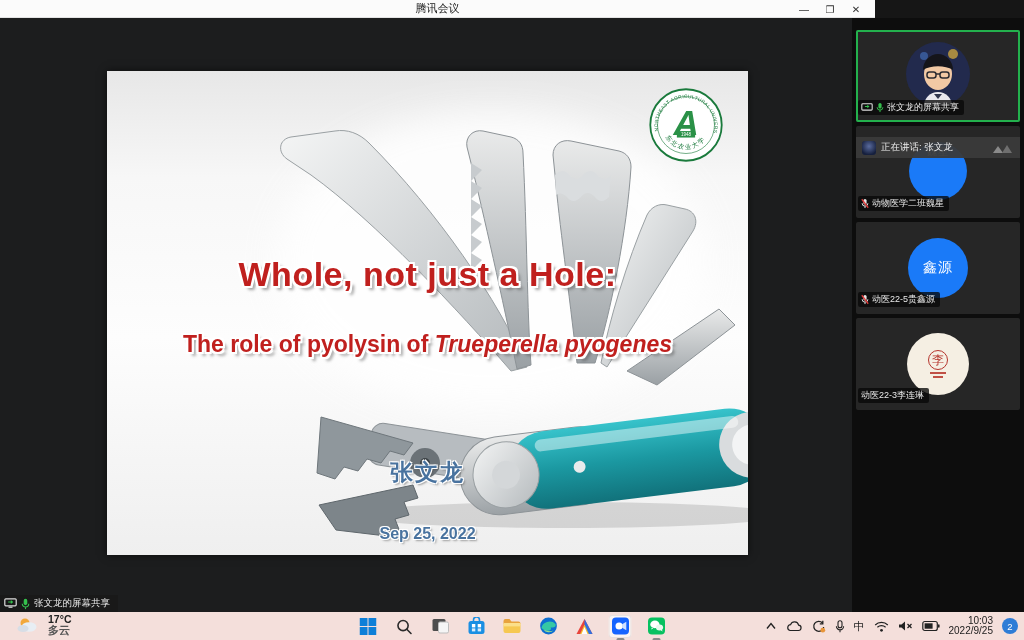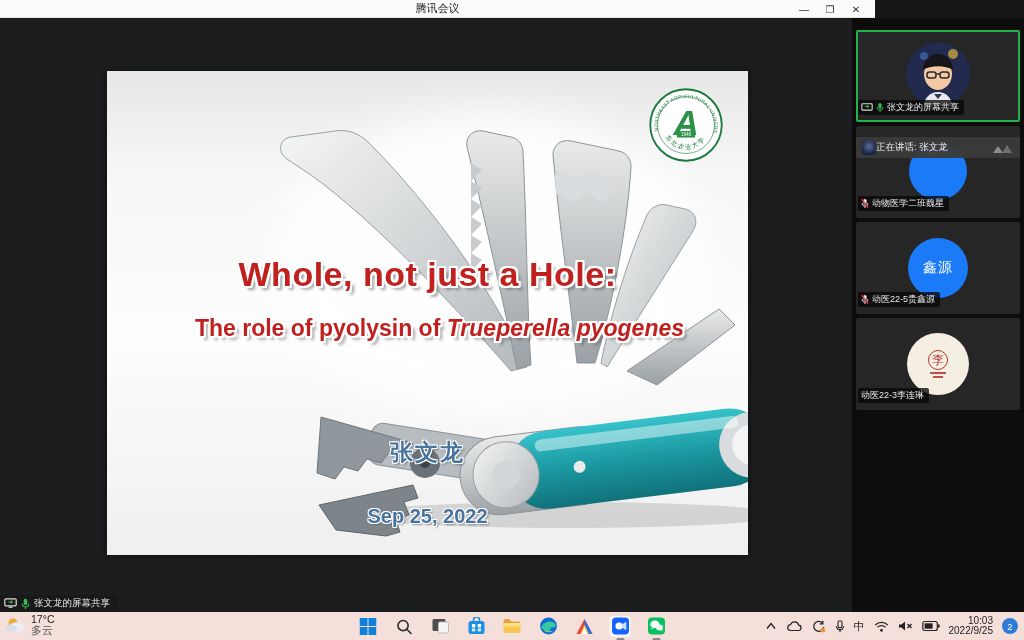"正在讲话: 张文龙" .speak-banner { gap: none -> 5px }
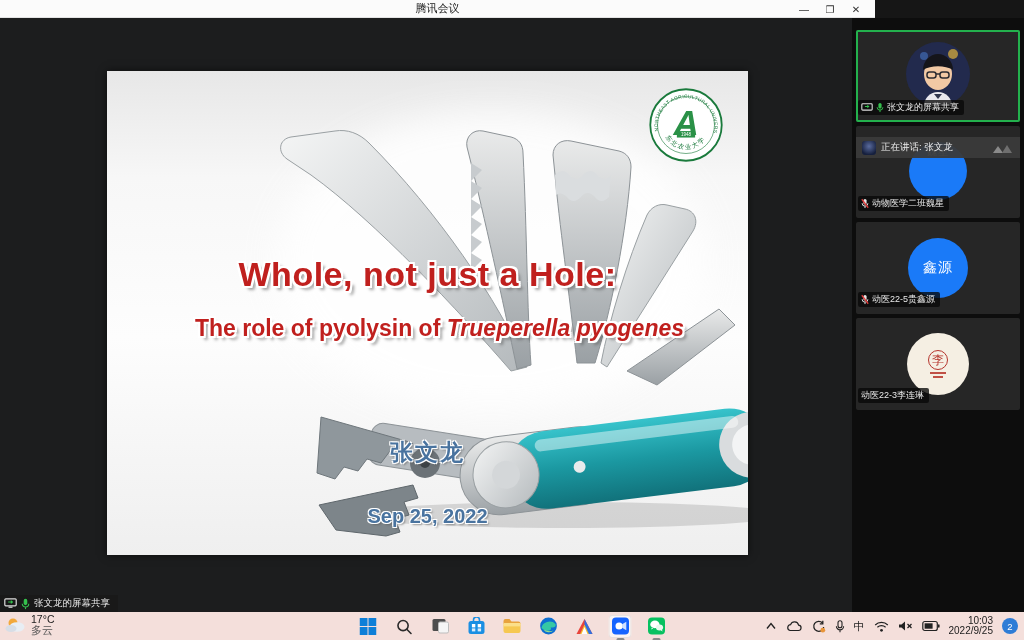"The role of pyolysin of" .title2 { margin-left: 12px -> none; top: 244px -> 260px }
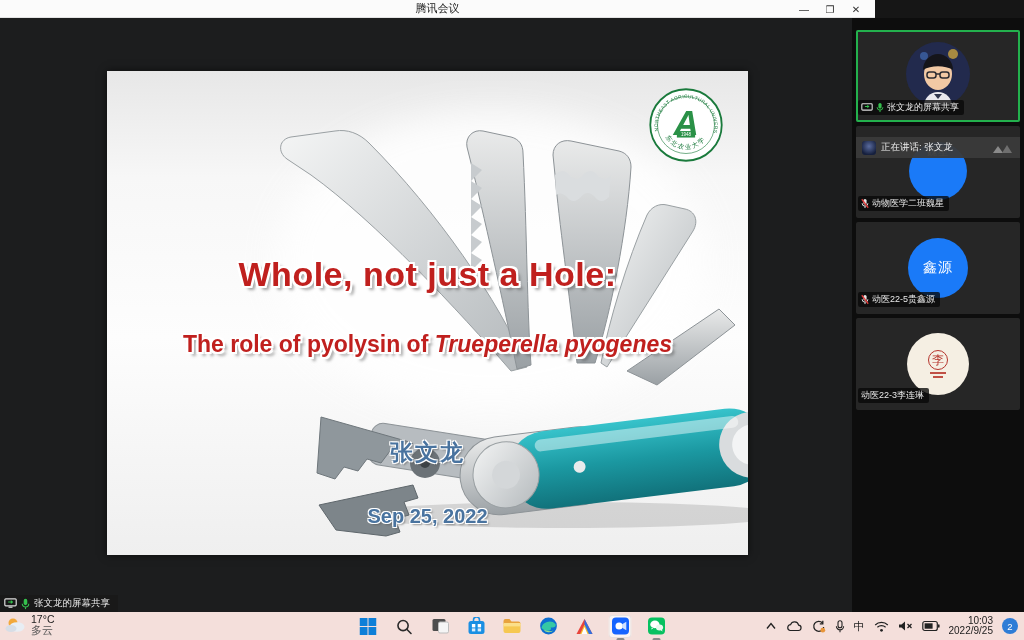"张文龙" .t-blue { margin-top: none -> 20px }
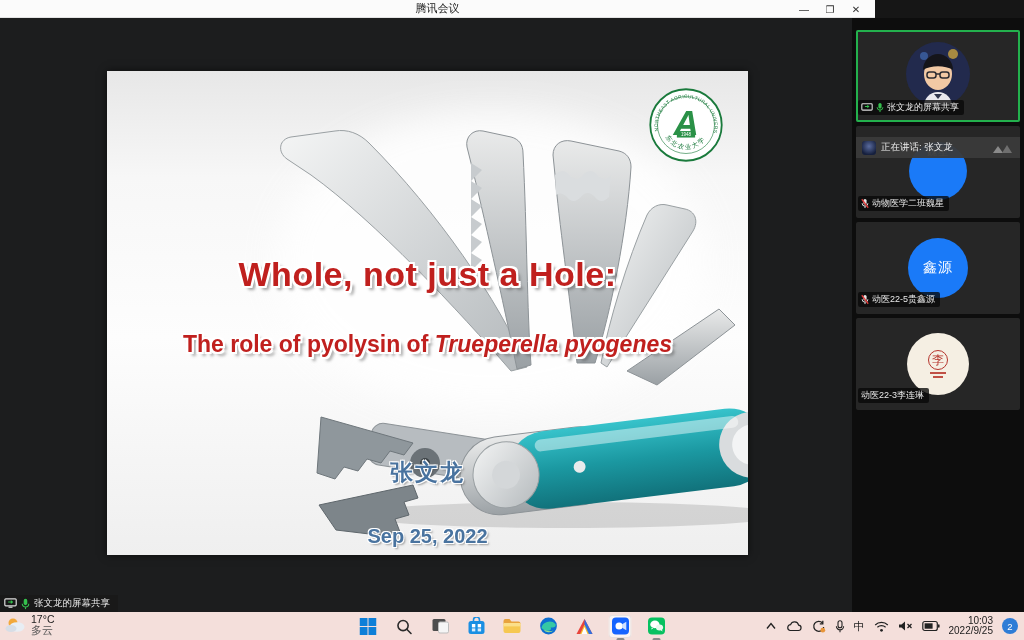"Sep 25, 2022" .dateline { font-size: 20px -> 16px }
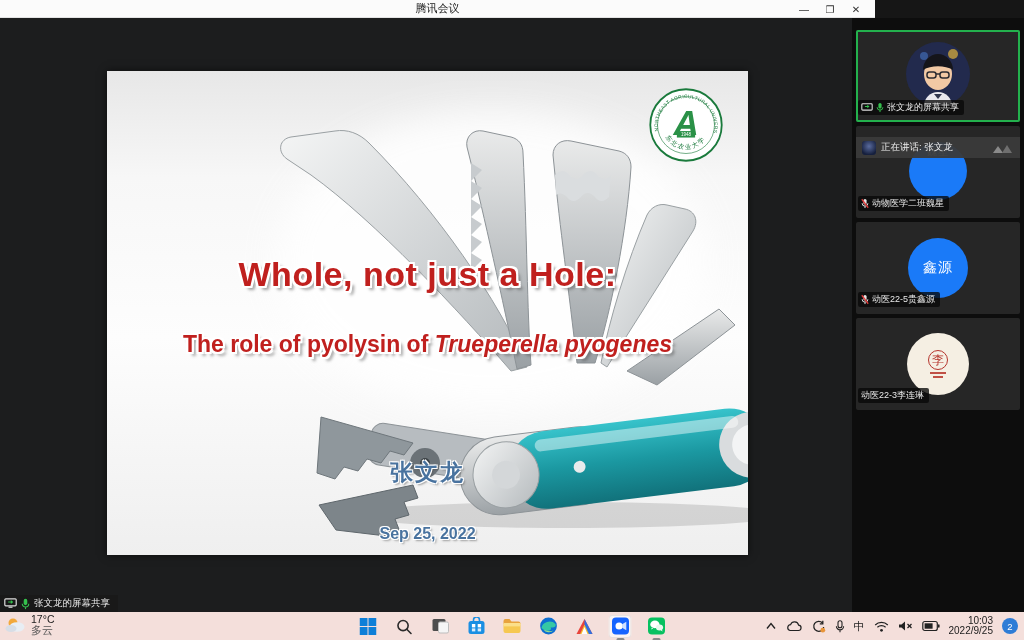"17°C" .weather { font-weight: none -> bold; gap: 3px -> 8px; left: 4px -> 16px }
